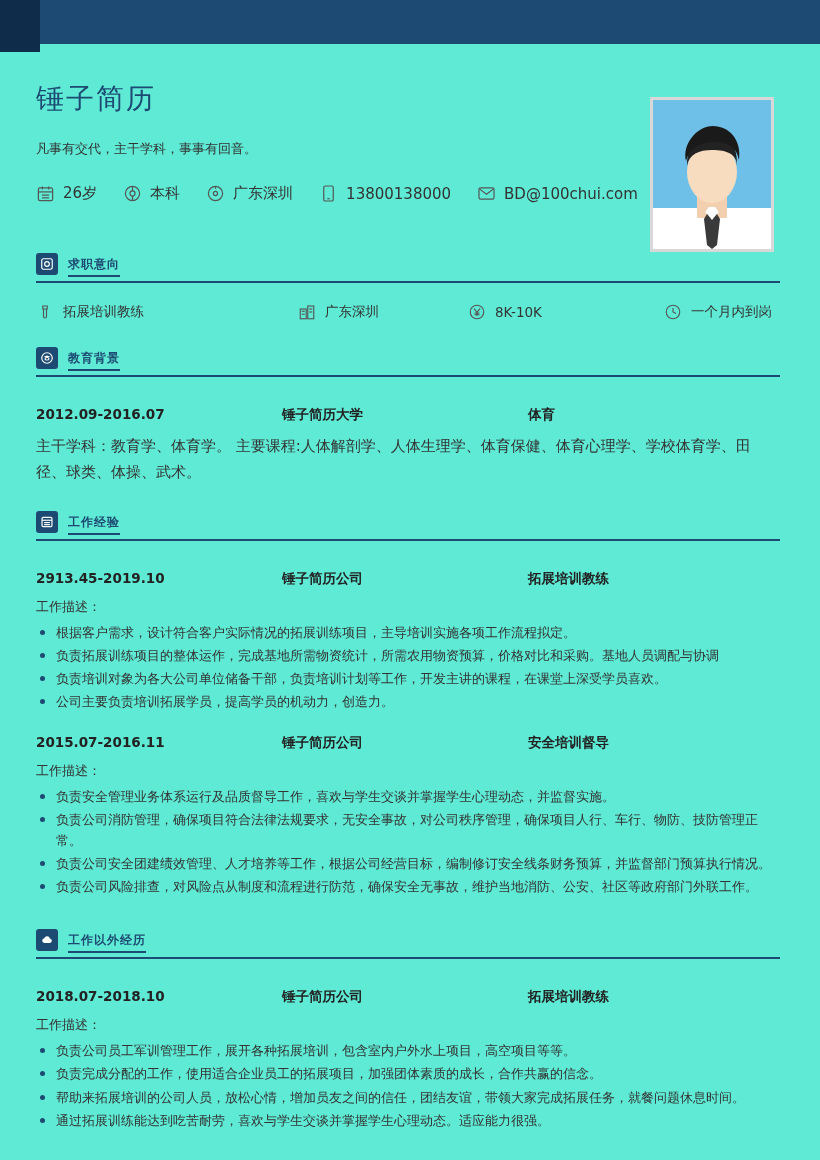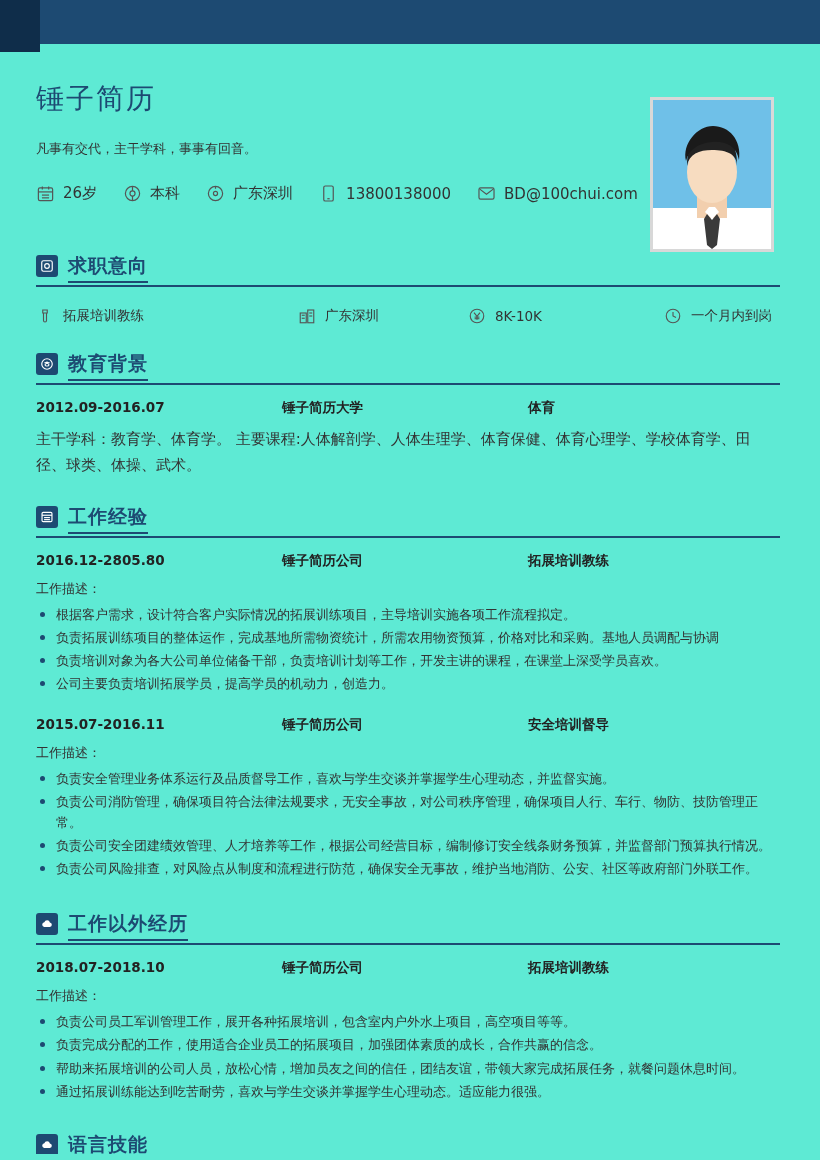"求职意向" .sec-title { font-size: 19px -> 12px }
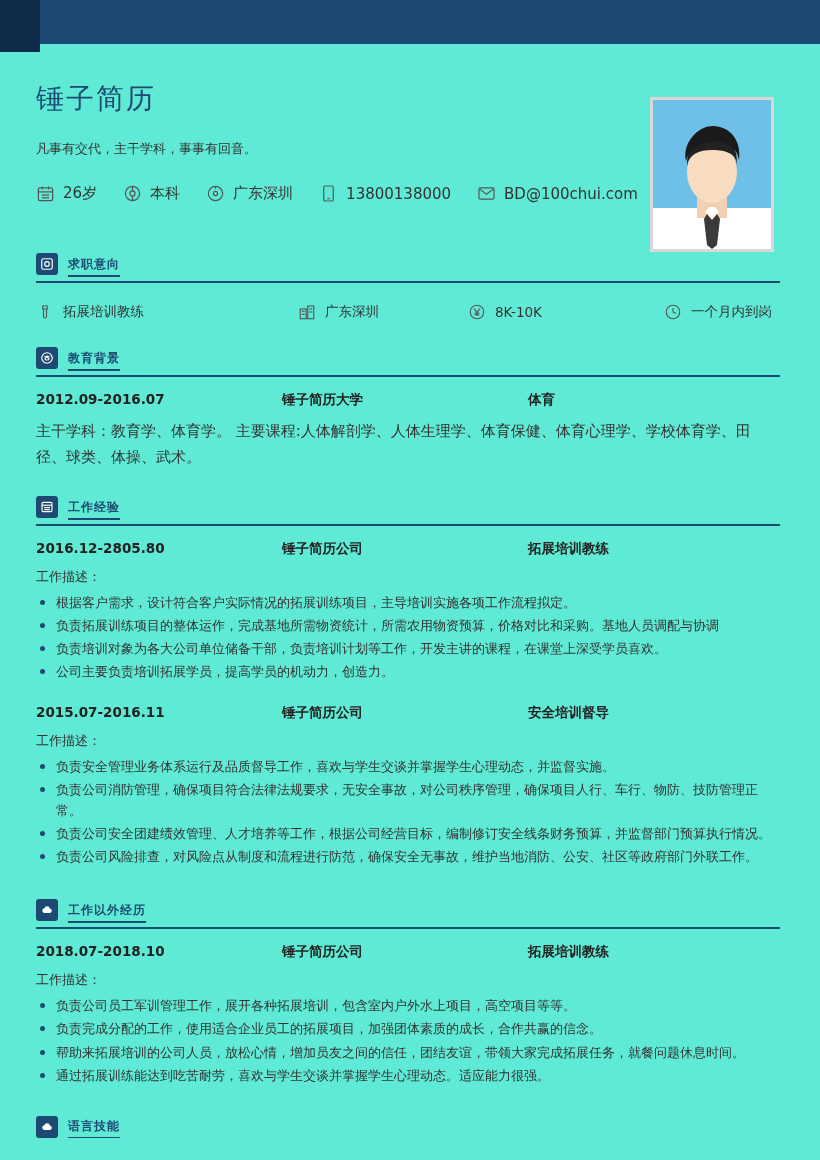"2012.09-2016.07" .entry { margin-top: 14px -> 29px }
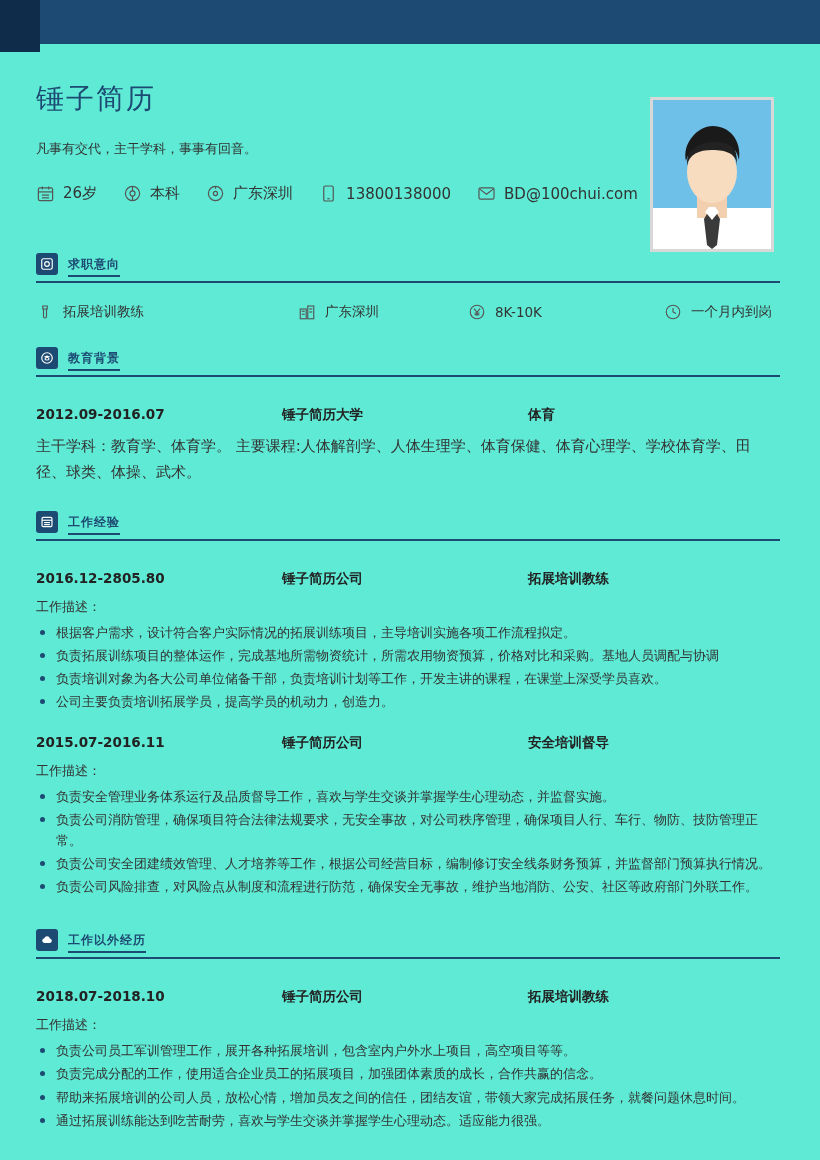"2016.12-2805.80" div.e-date { text: 2016.12-2805.80 -> 2913.45-2019.10 }
